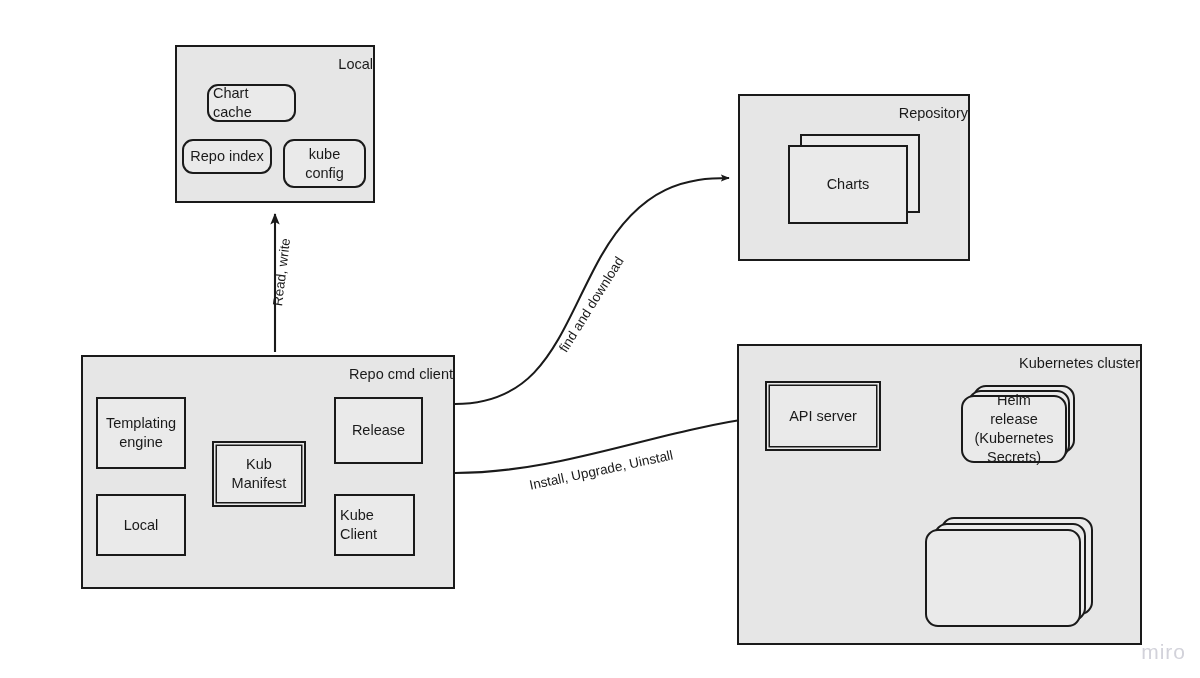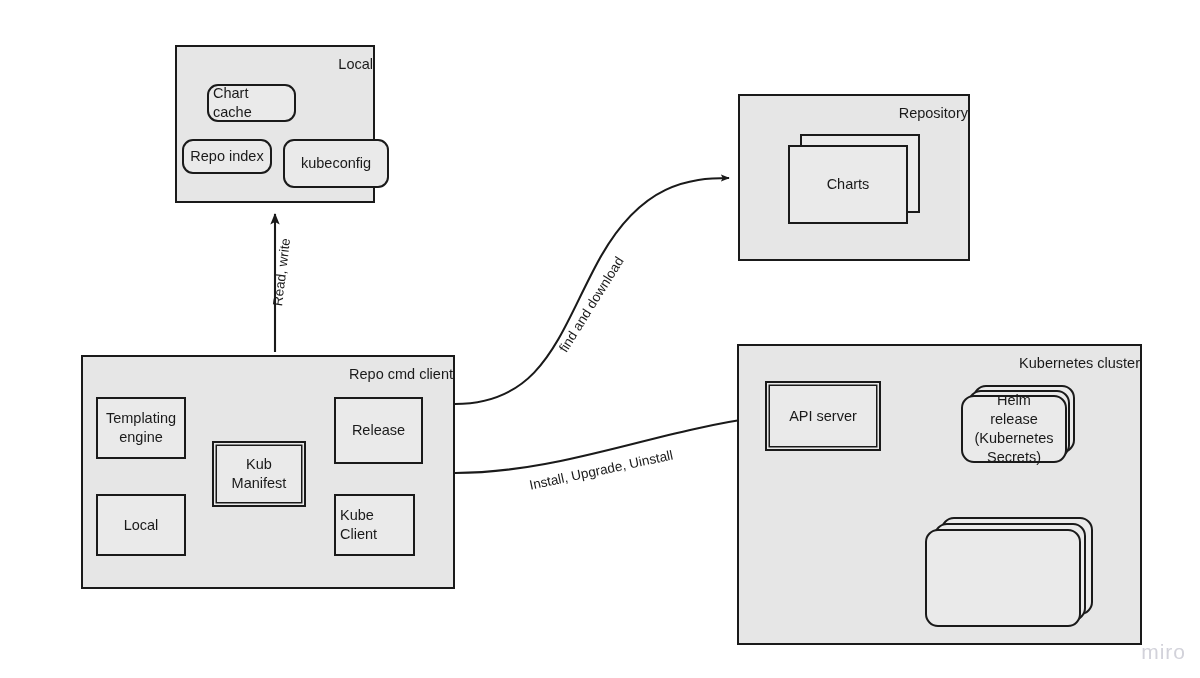"kube" div.node { flex-direction: row -> column; width: 106px -> 83px }
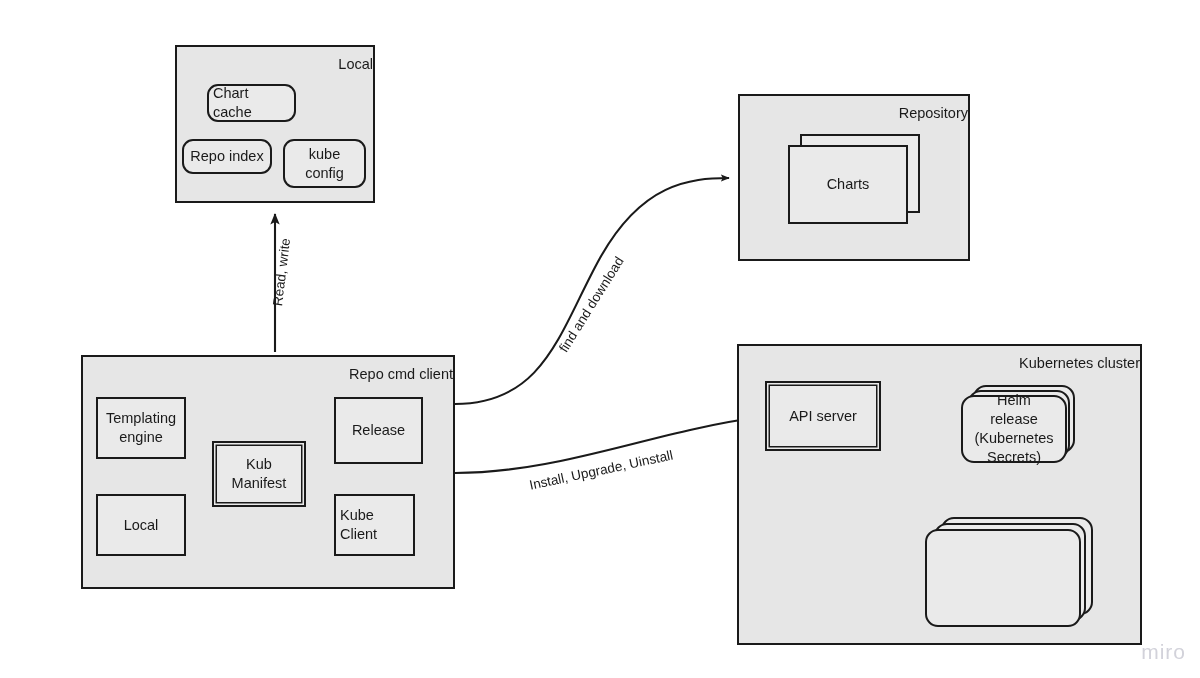"Templating" div.node { height: 62px -> 72px }
